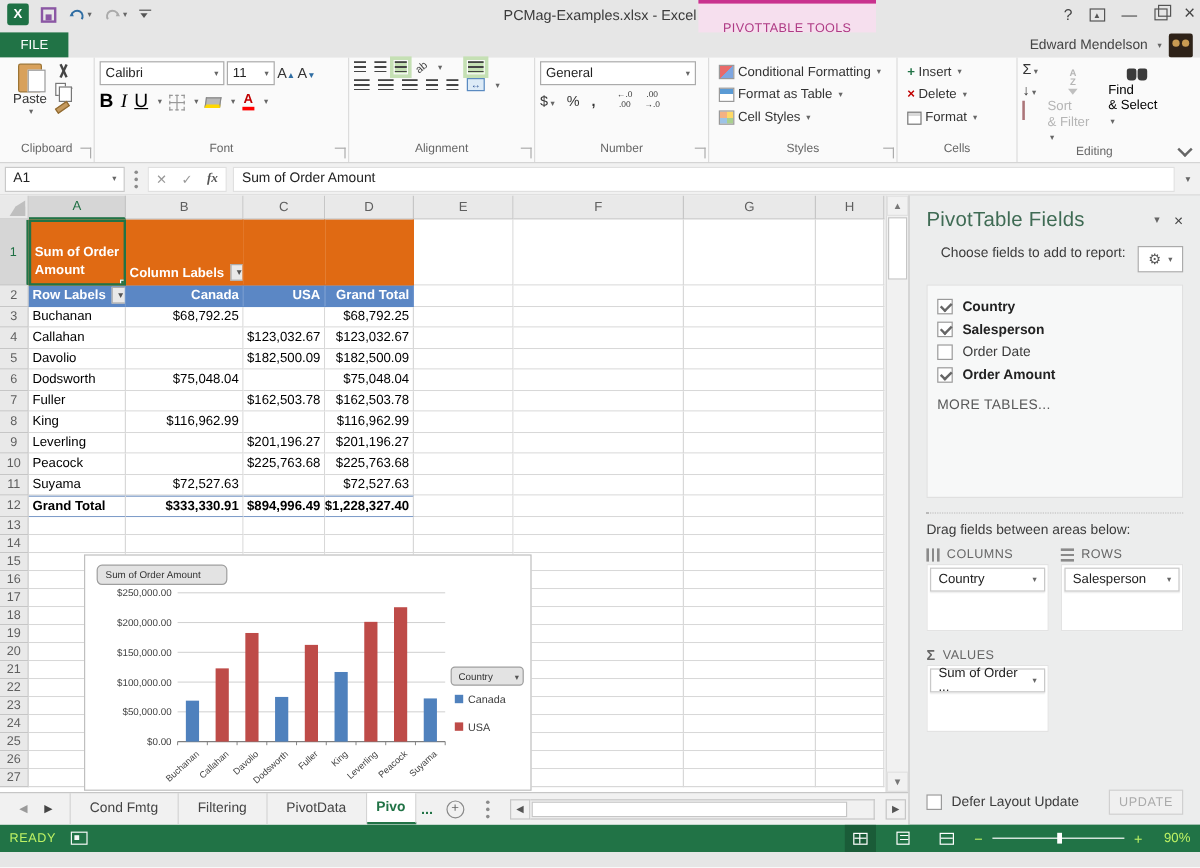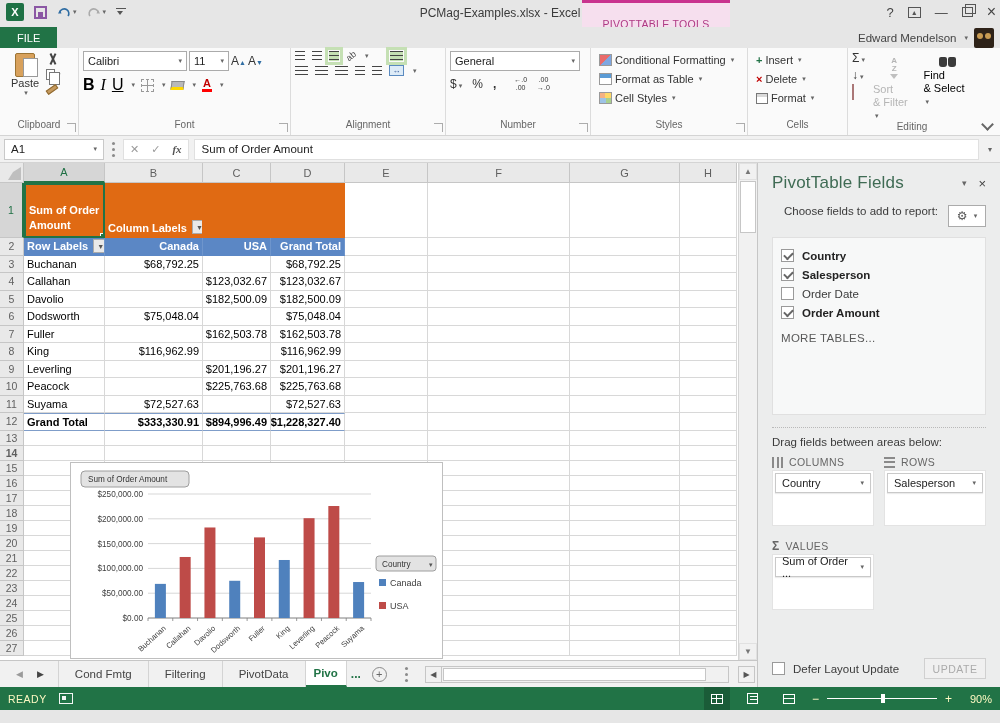"14" div.g-row { font-weight: bold -> none }
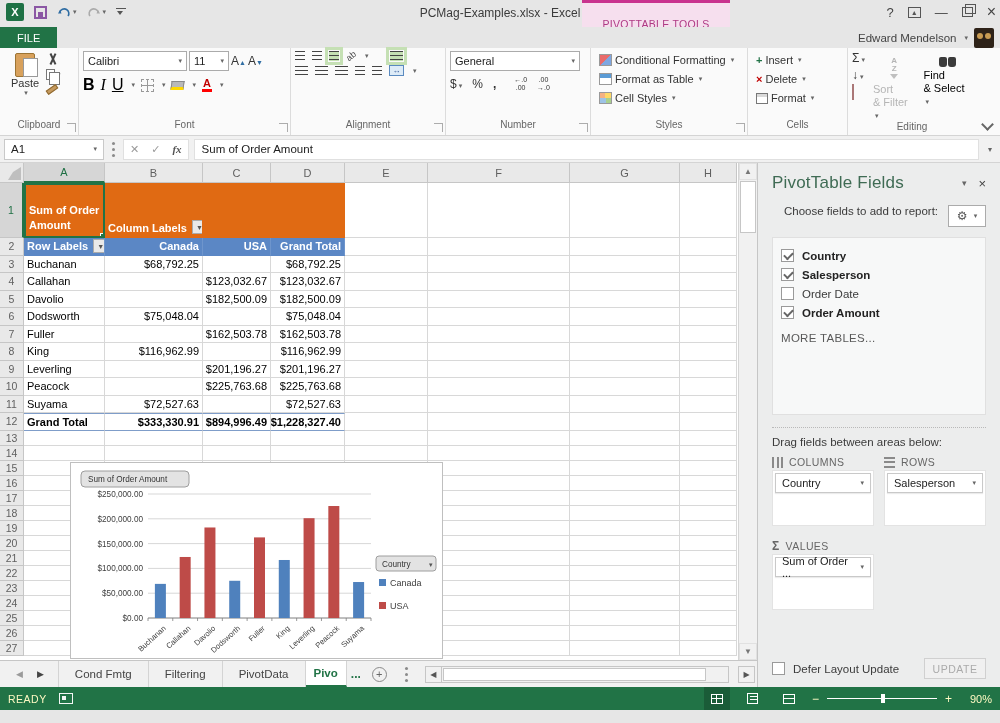"READY" .statusbar { color: #fef9c3 -> #bef264 }
